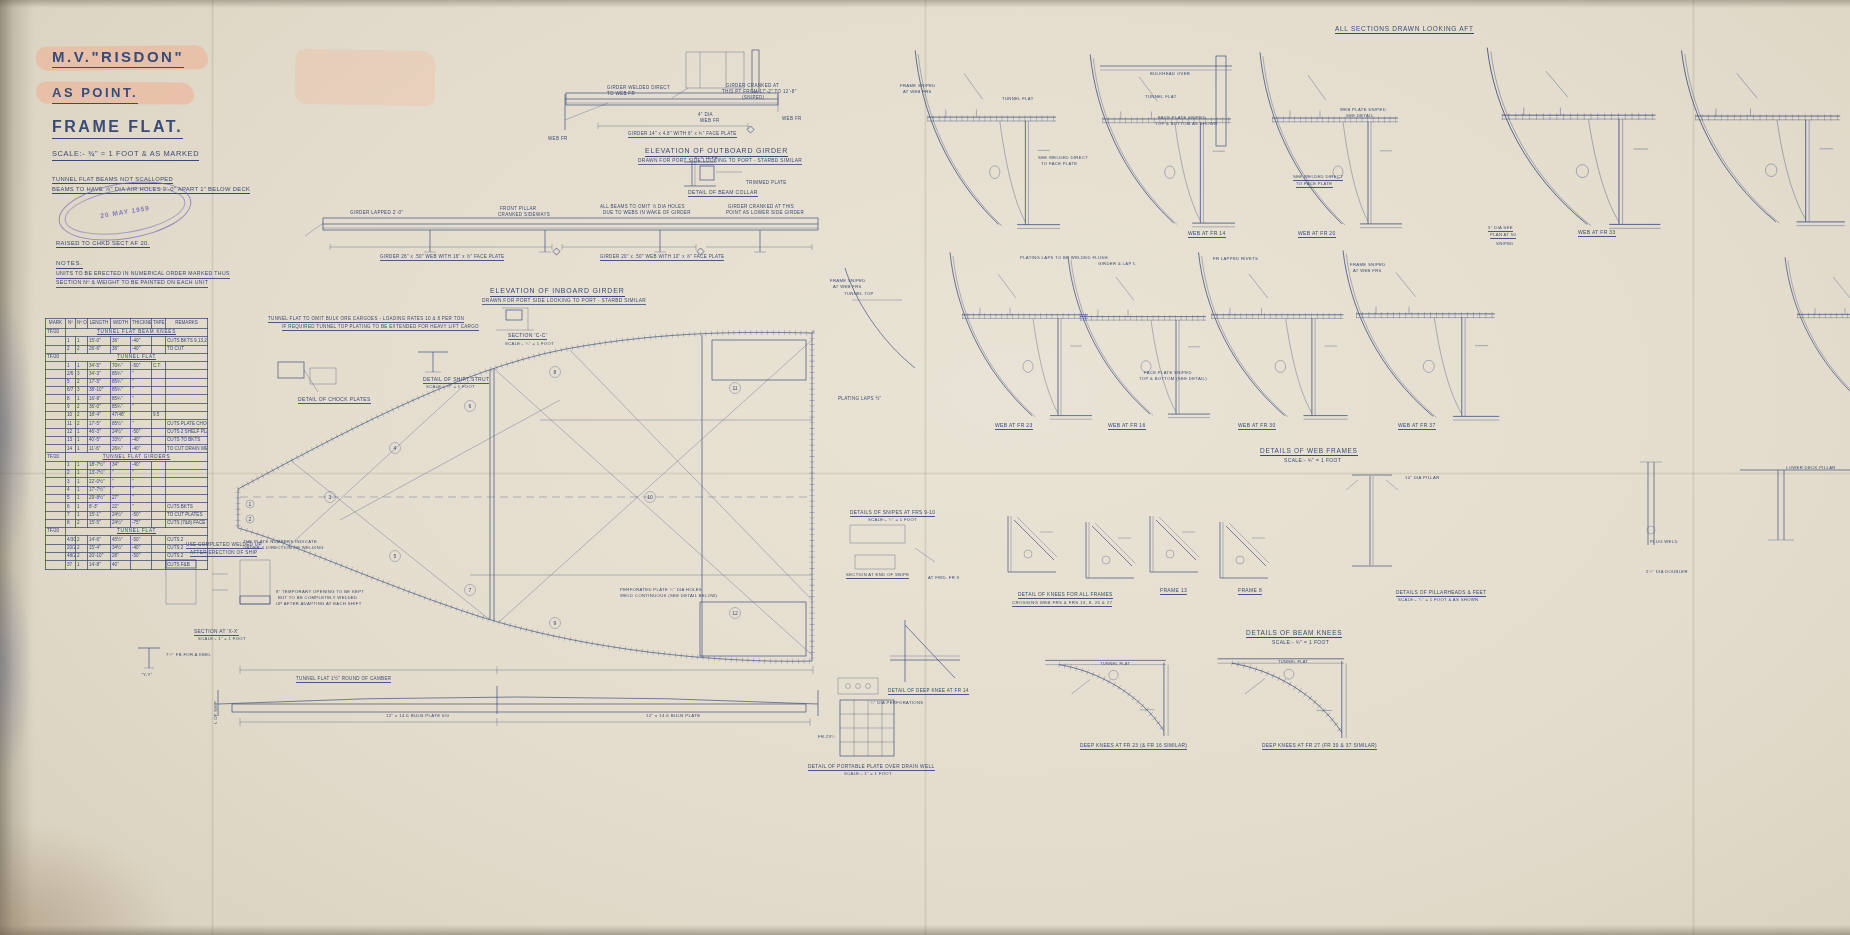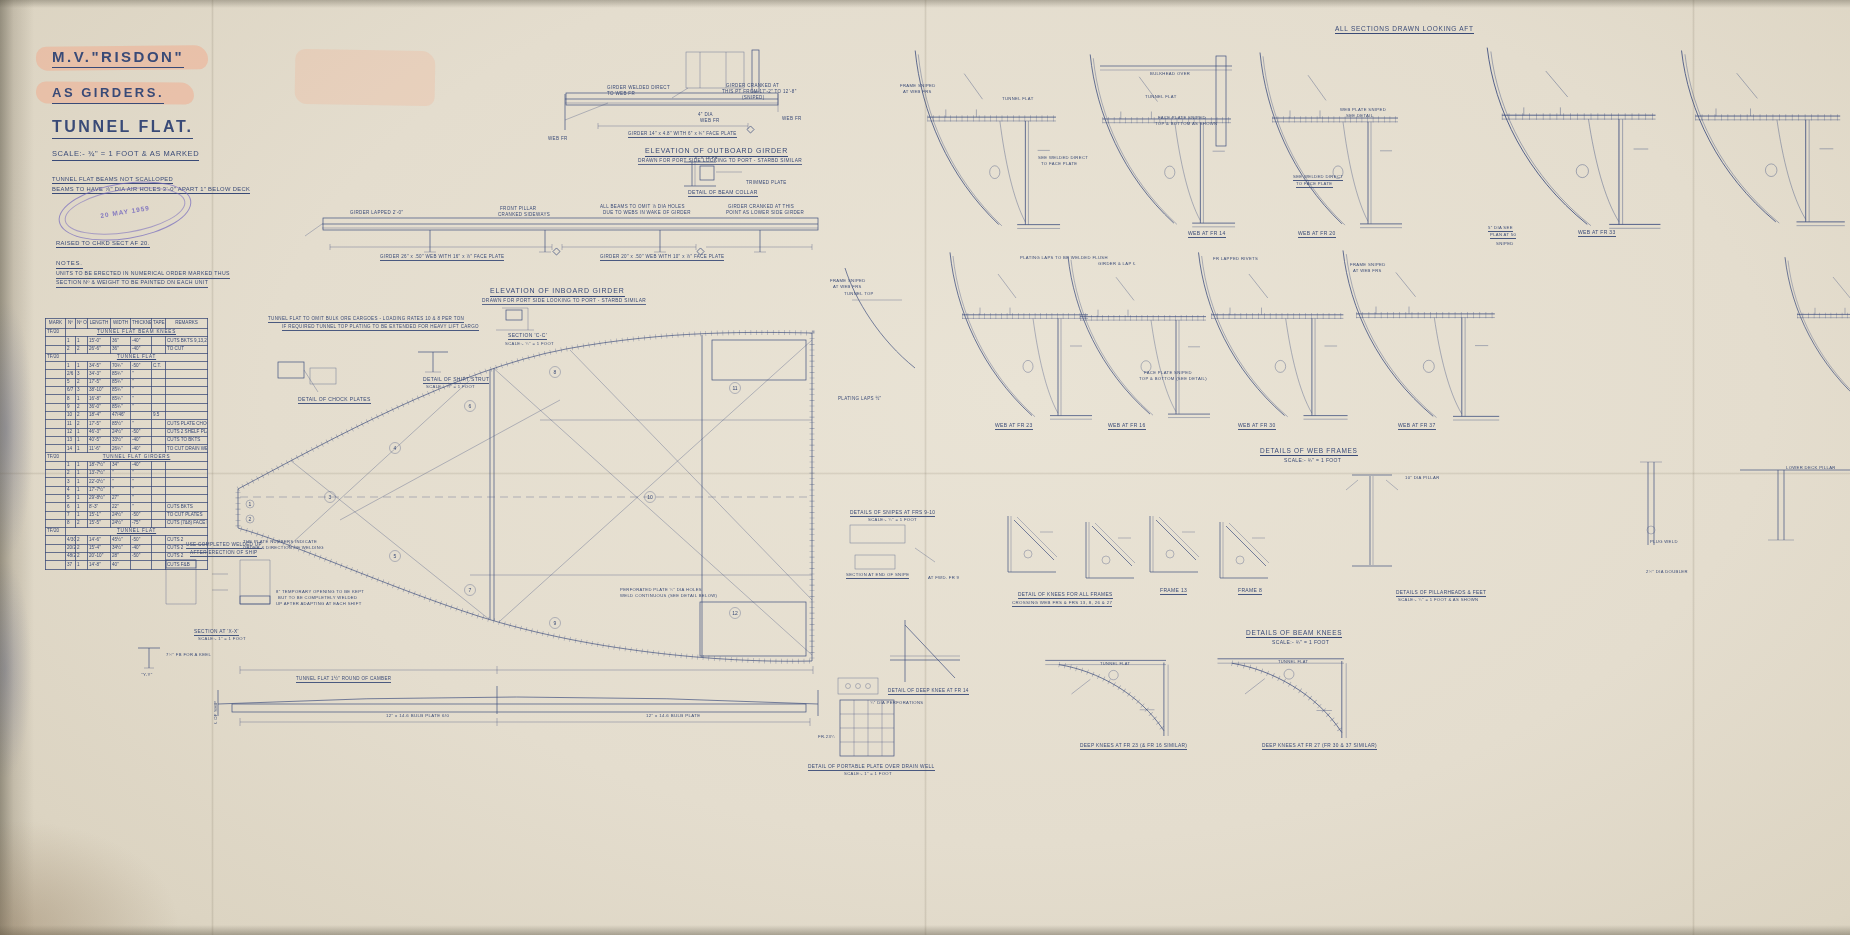"AS GIRDERS." div.ann { text: GIRDERS -> POINT }
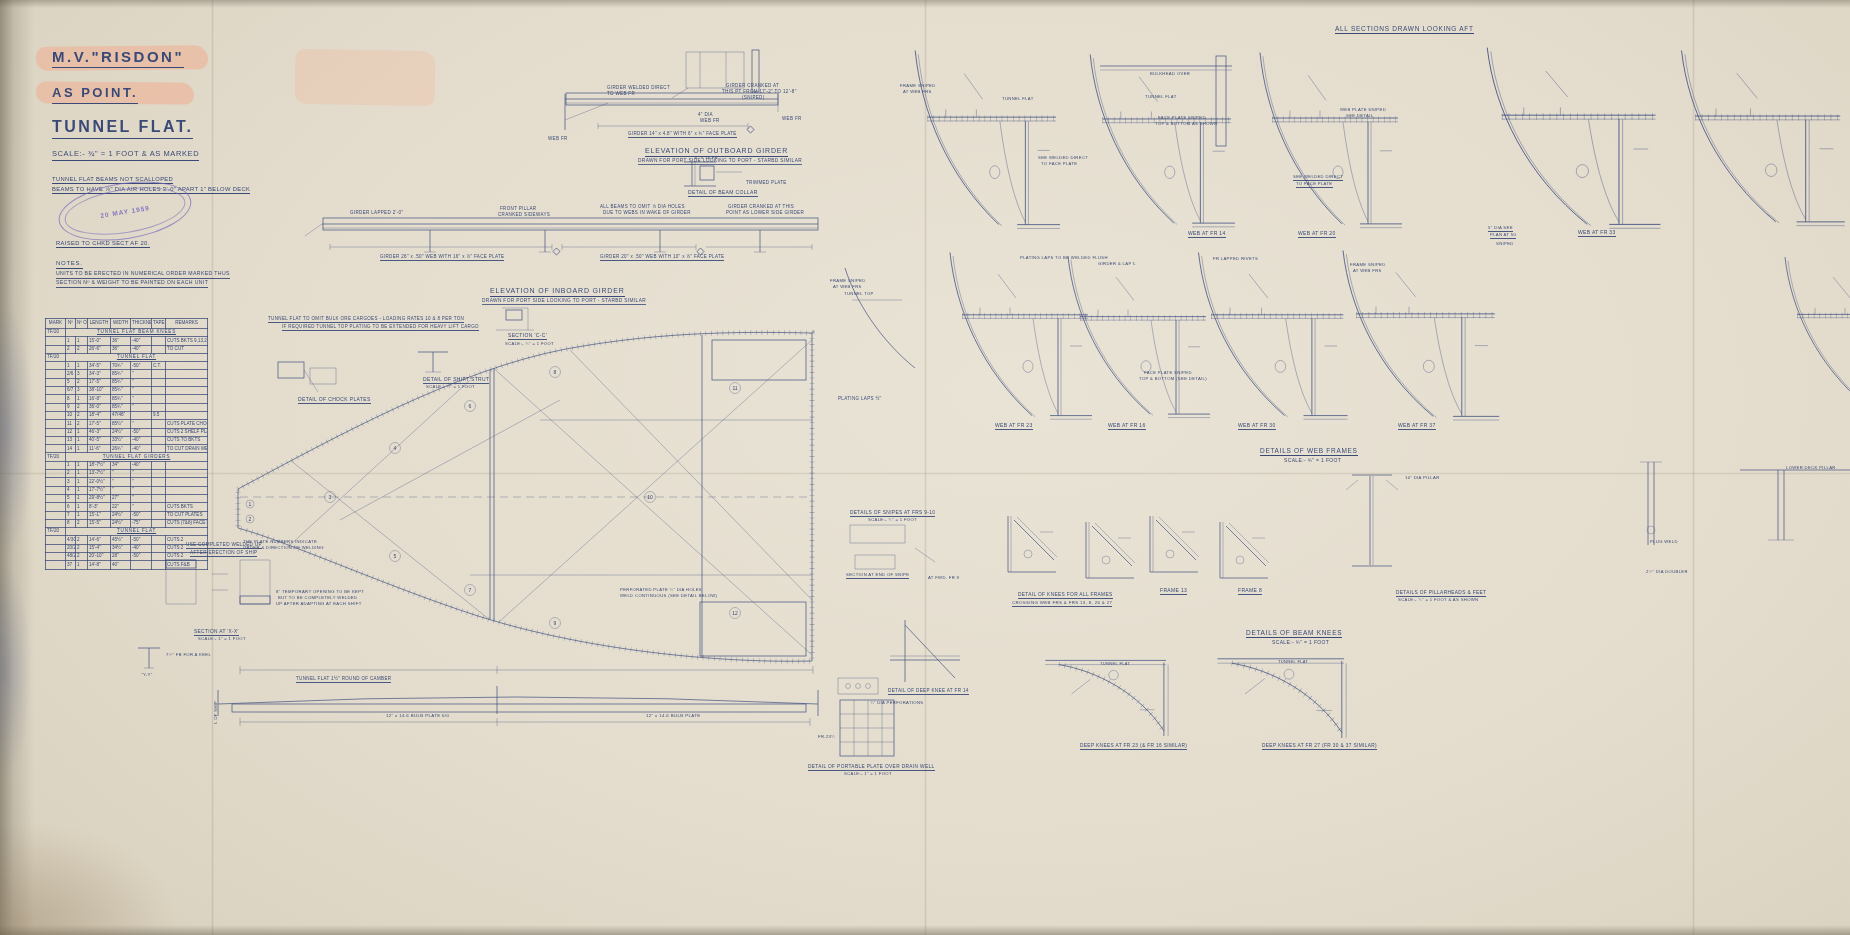"TUNNEL FLAT." div.ann { text: TUNNEL -> FRAME }
